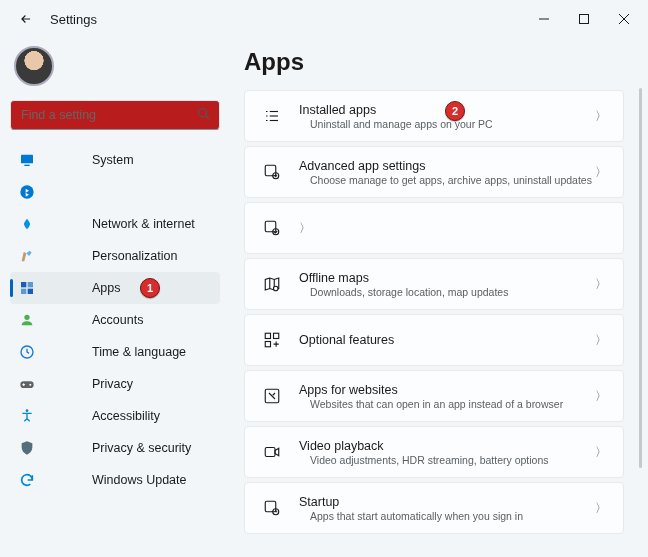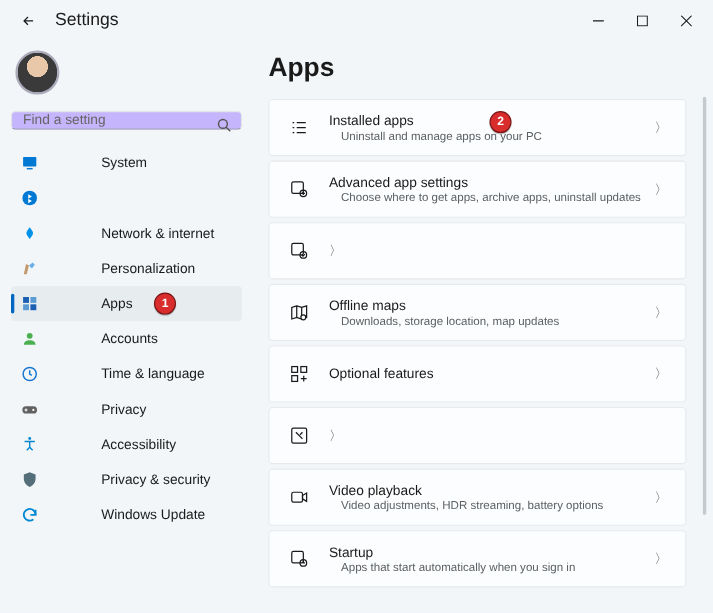"Settings" .title { font-size: 16px -> 13px }
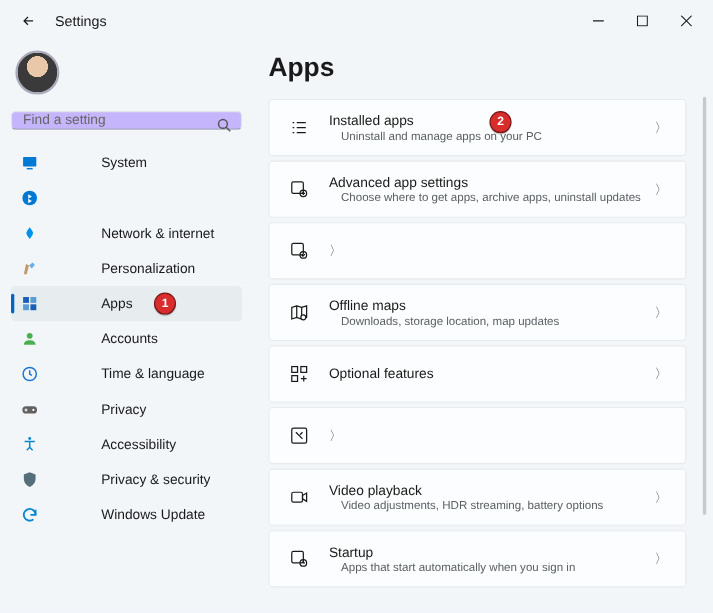"Find a setting" .search { background: #c4b5fd -> #b91c1c; height: 17px -> 30px }
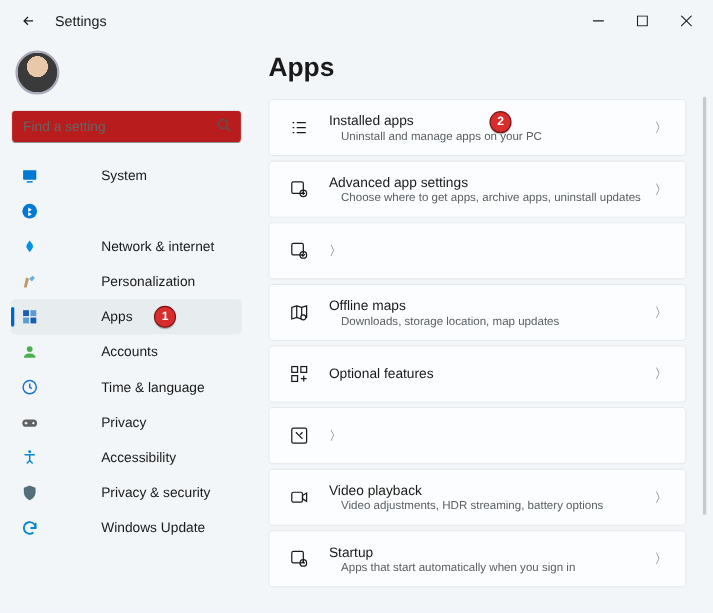"Choose where to get apps," div.card-sub { text: where -> manage }
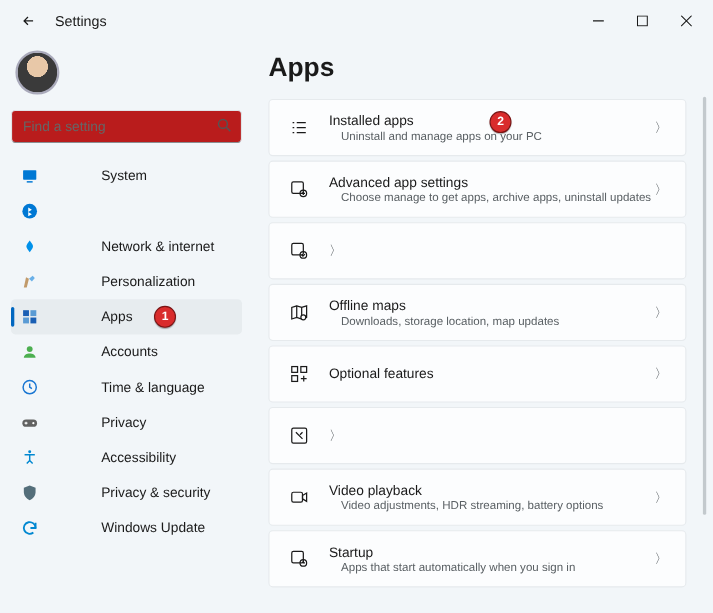"Apps for websites" div.card-body { html: none -> <div> <div>Apps for websites</div> <div>Websites that can open in an app instead of a browser</div> </div> }
